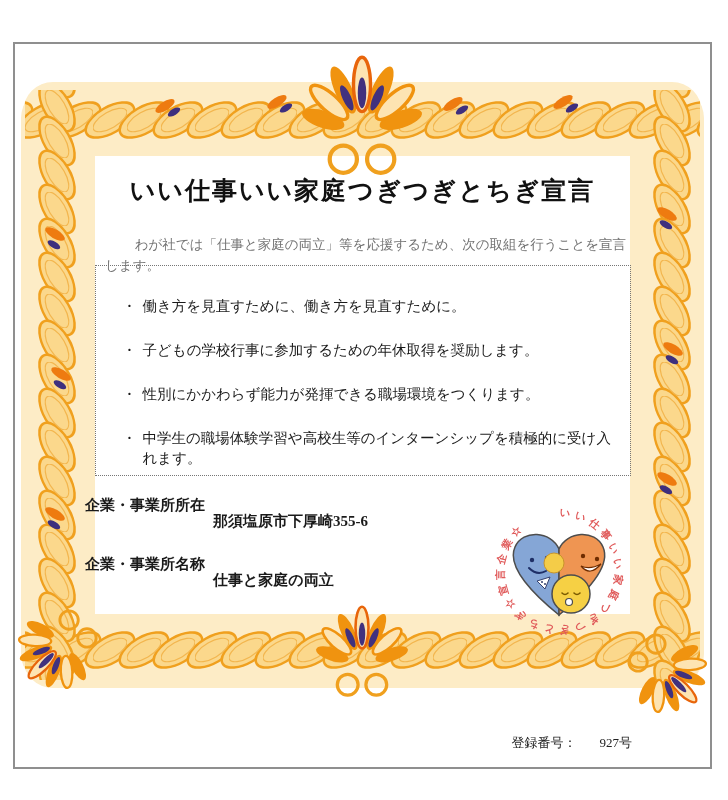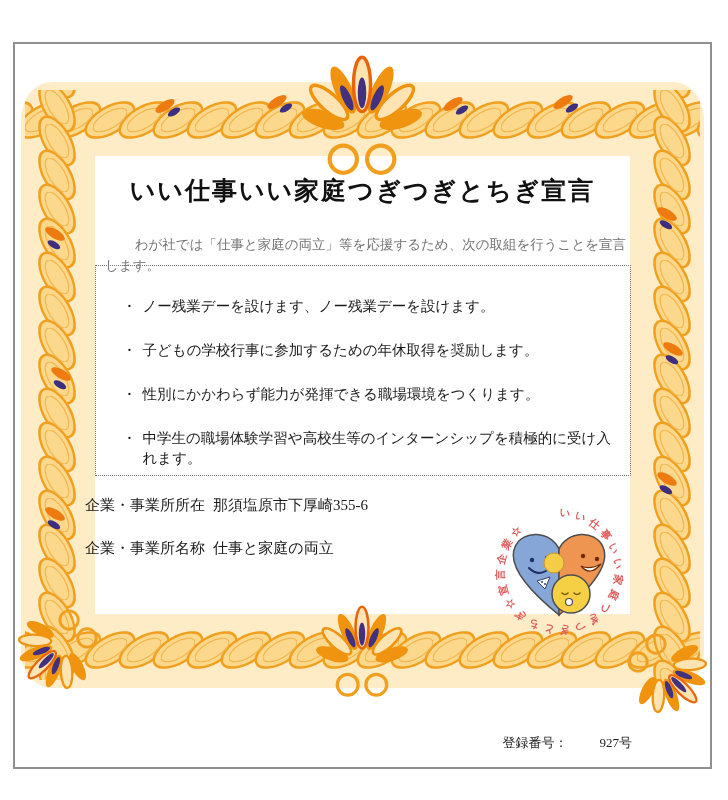"ノー残業デーを設けます、ノー残業デーを設けます。" span { text: ノー残業デーを設けます、ノー残業デーを設けます -> 働き方を見直すために、働き方を見直すために }
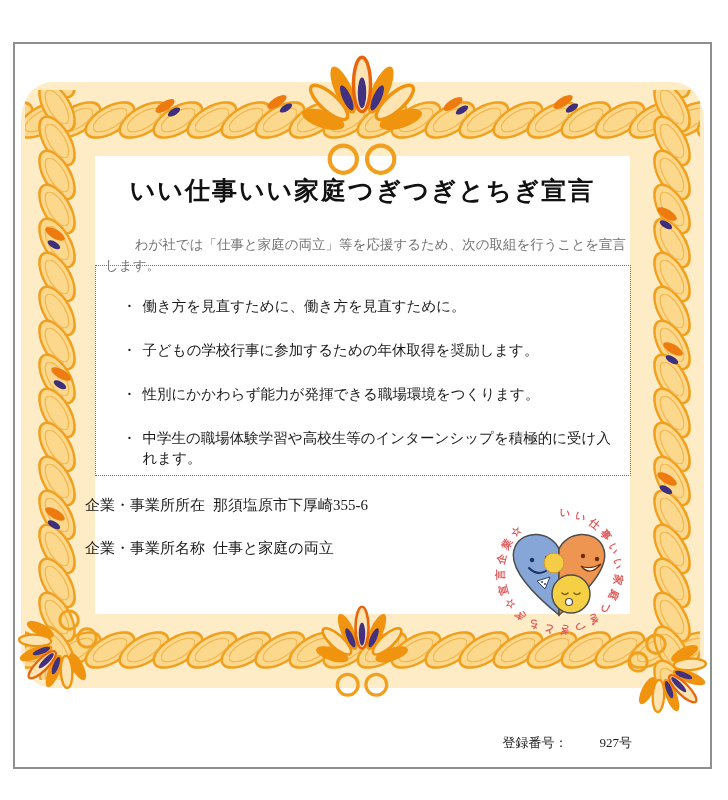"企業・事業所所在" .field-row { font-weight: none -> bold }
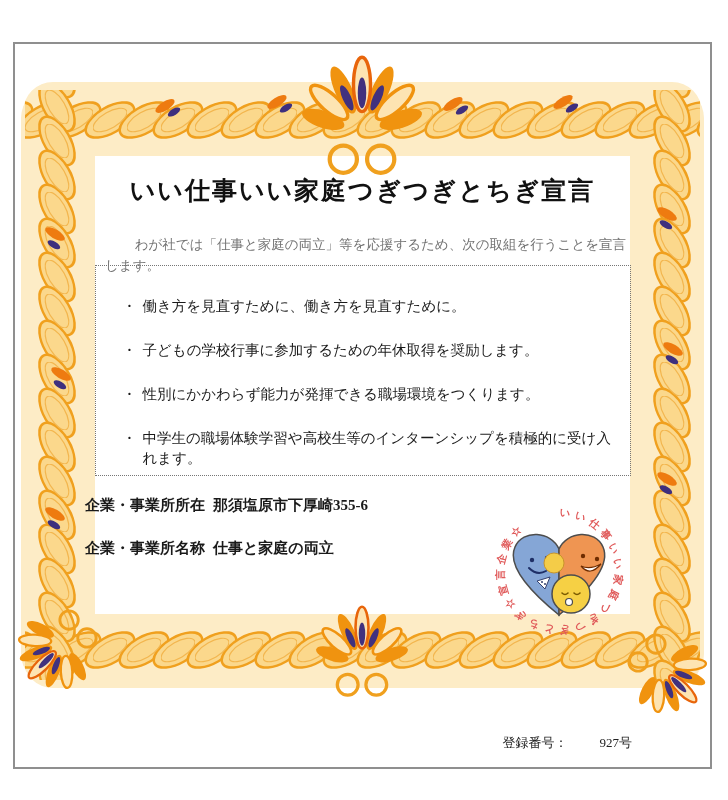"那須塩原市下厚崎355-6" .field-value { margin-top: none -> 16px }
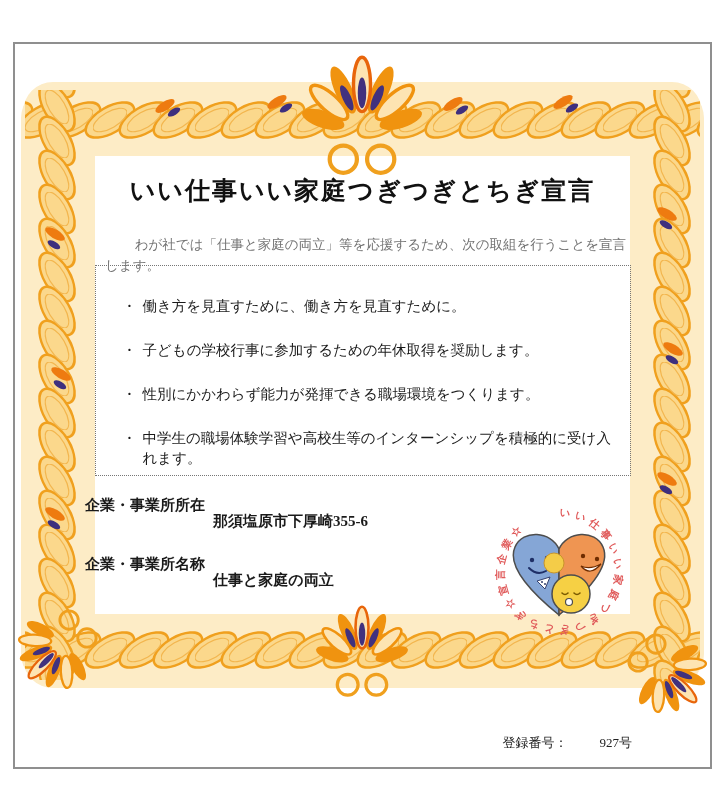"登録番号：" .registration { gap: 32px -> 23px }
